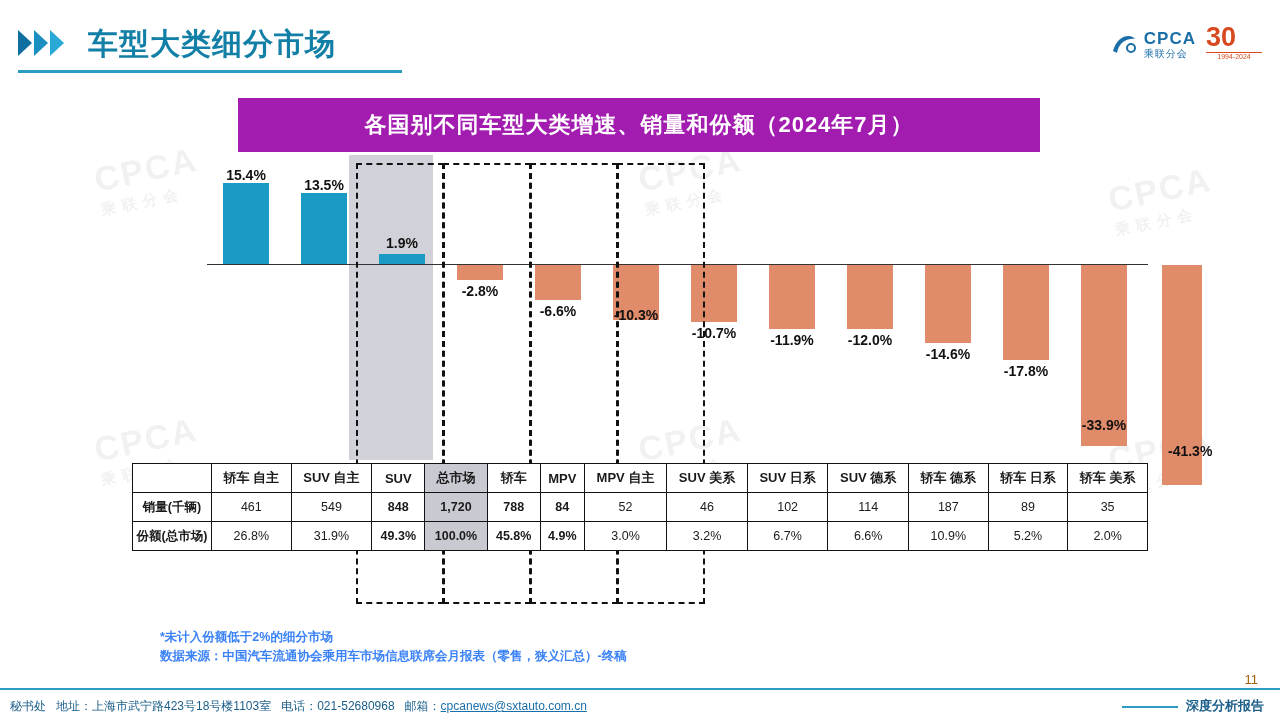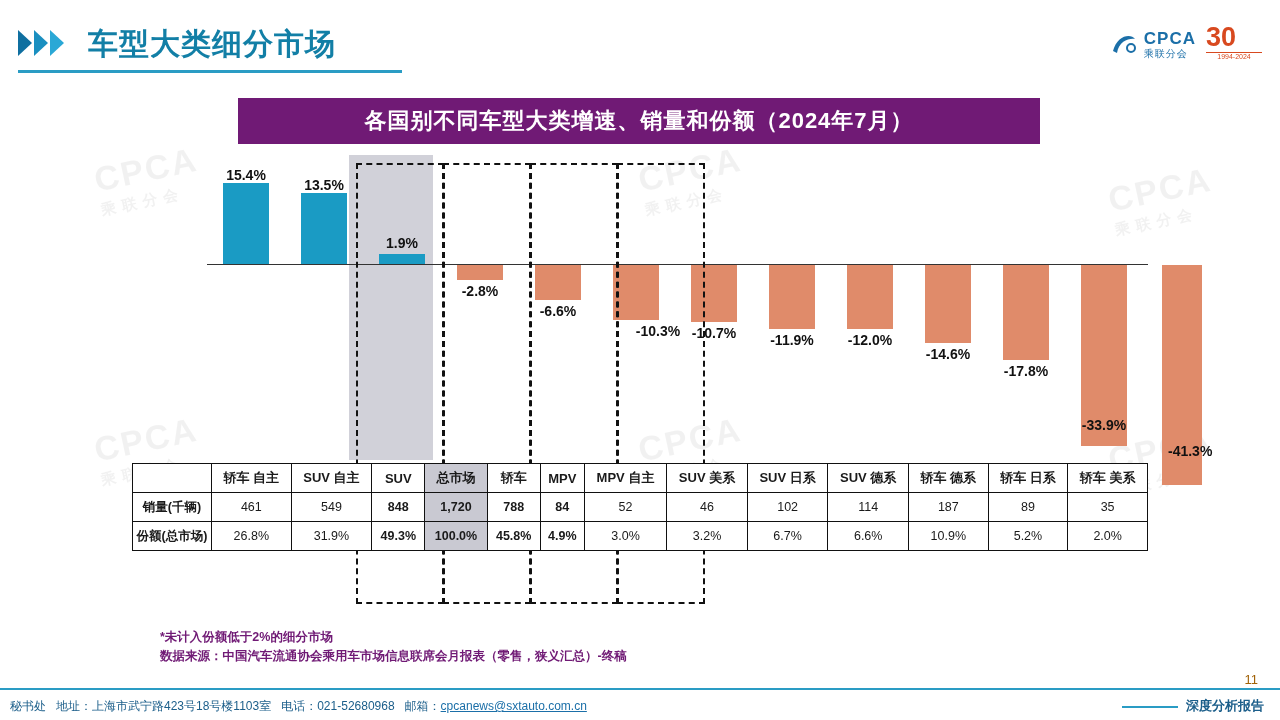"各国别不同车型大类增速、销量和份额（2024年7月）" .banner { background: #701a75 -> #a21caf; height: 46px -> 54px }
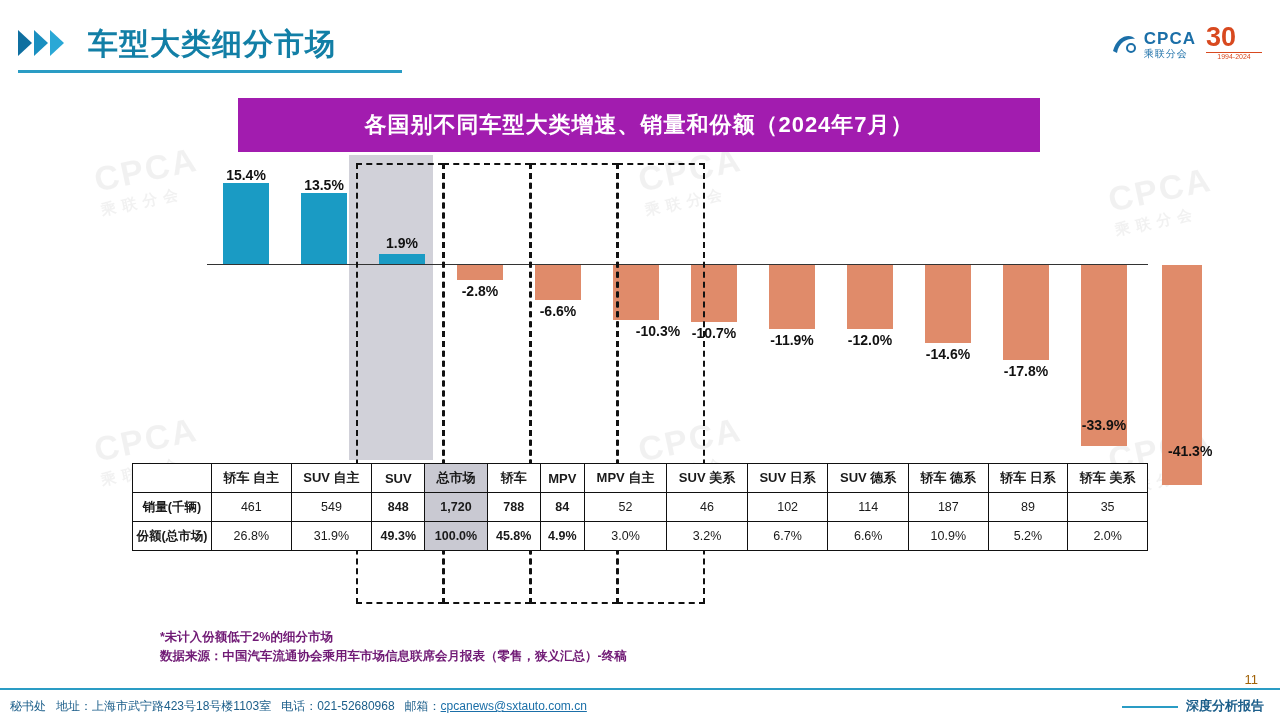"-10.3%" div.bar-lbl { margin-left: 22px -> none; top: 168px -> 152px }
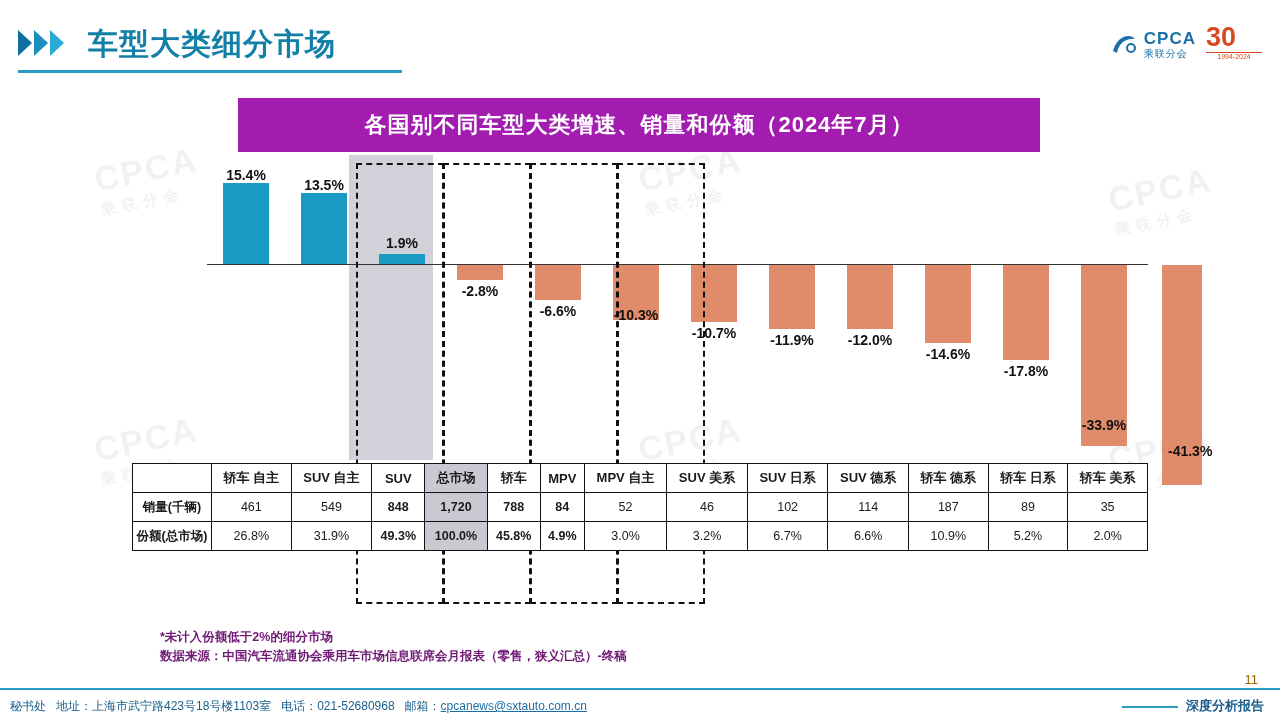"*未计入份额低于2%的细分市场" .notes { color: #701a75 -> #3b82f6 }
